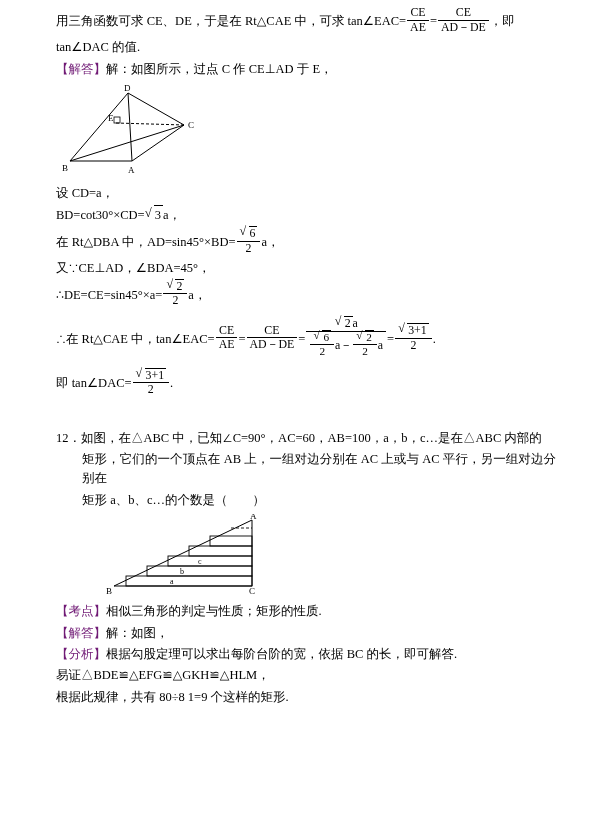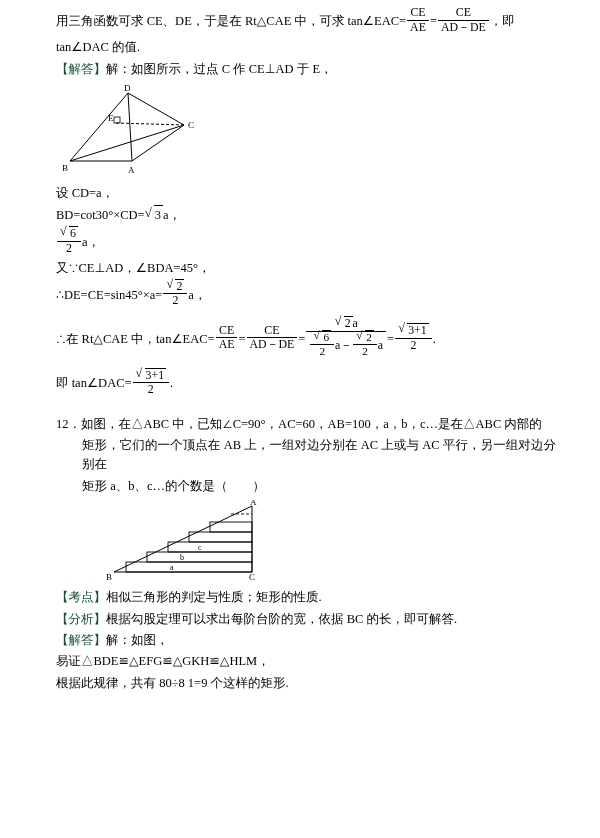"【解答】" .tag { color: #14532d -> #701a75 }
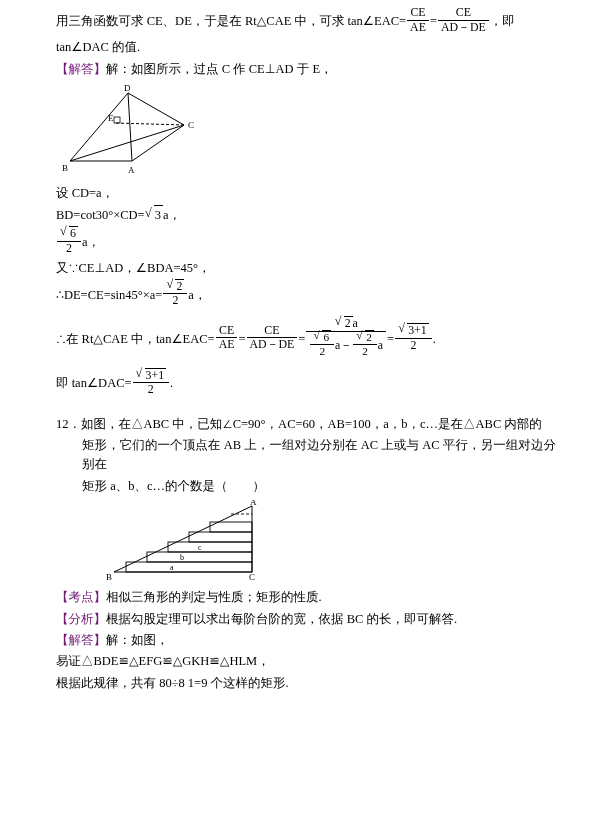"在 Rt△DBA 中，AD=sin45°×BD=" span { html: none -> <span>在 Rt△DBA 中，AD=sin45°×BD=</span> }
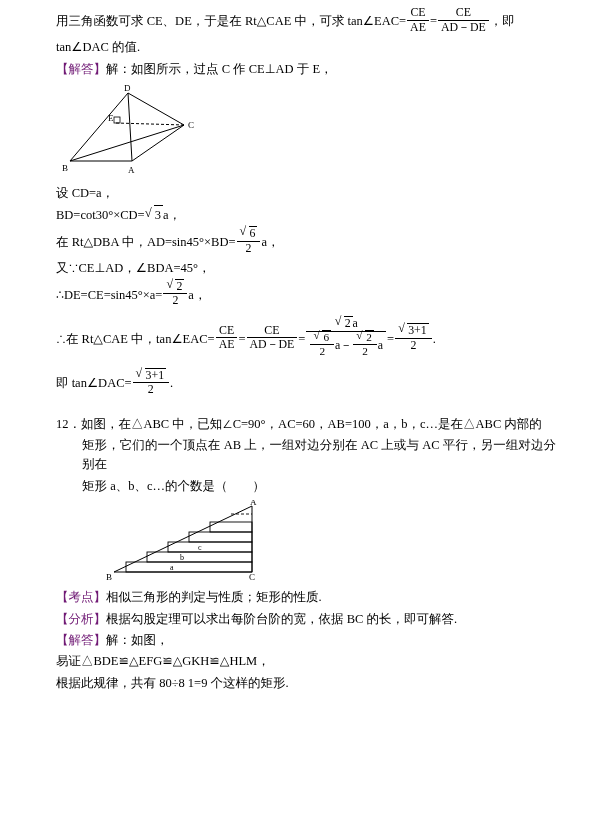"12．如图，在△ABC" .q-block { margin-top: 16px -> 30px }
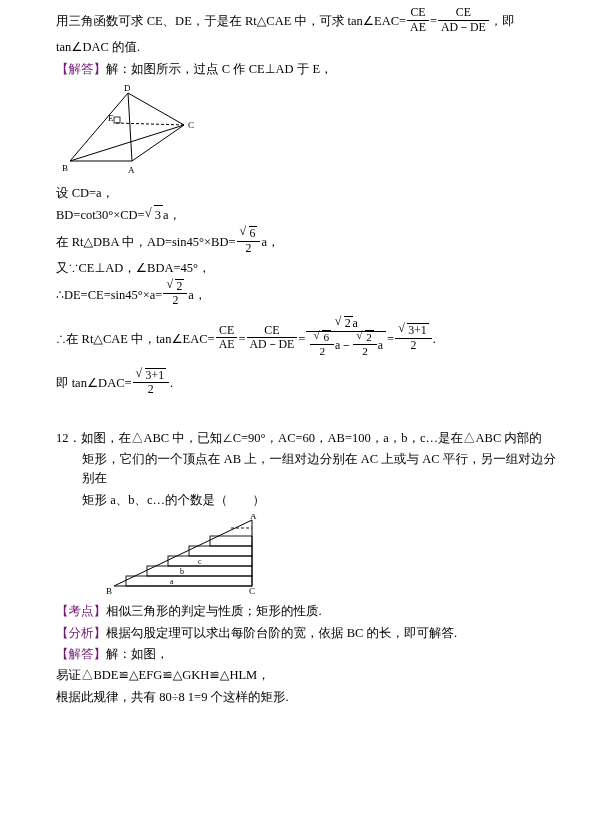"【分析】根据勾股定理可以求出每阶台阶的宽，依据 BC 的长，即可解答." div.para { order: before "【解答】解：如图，" -> after "【解答】解：如图，" }
